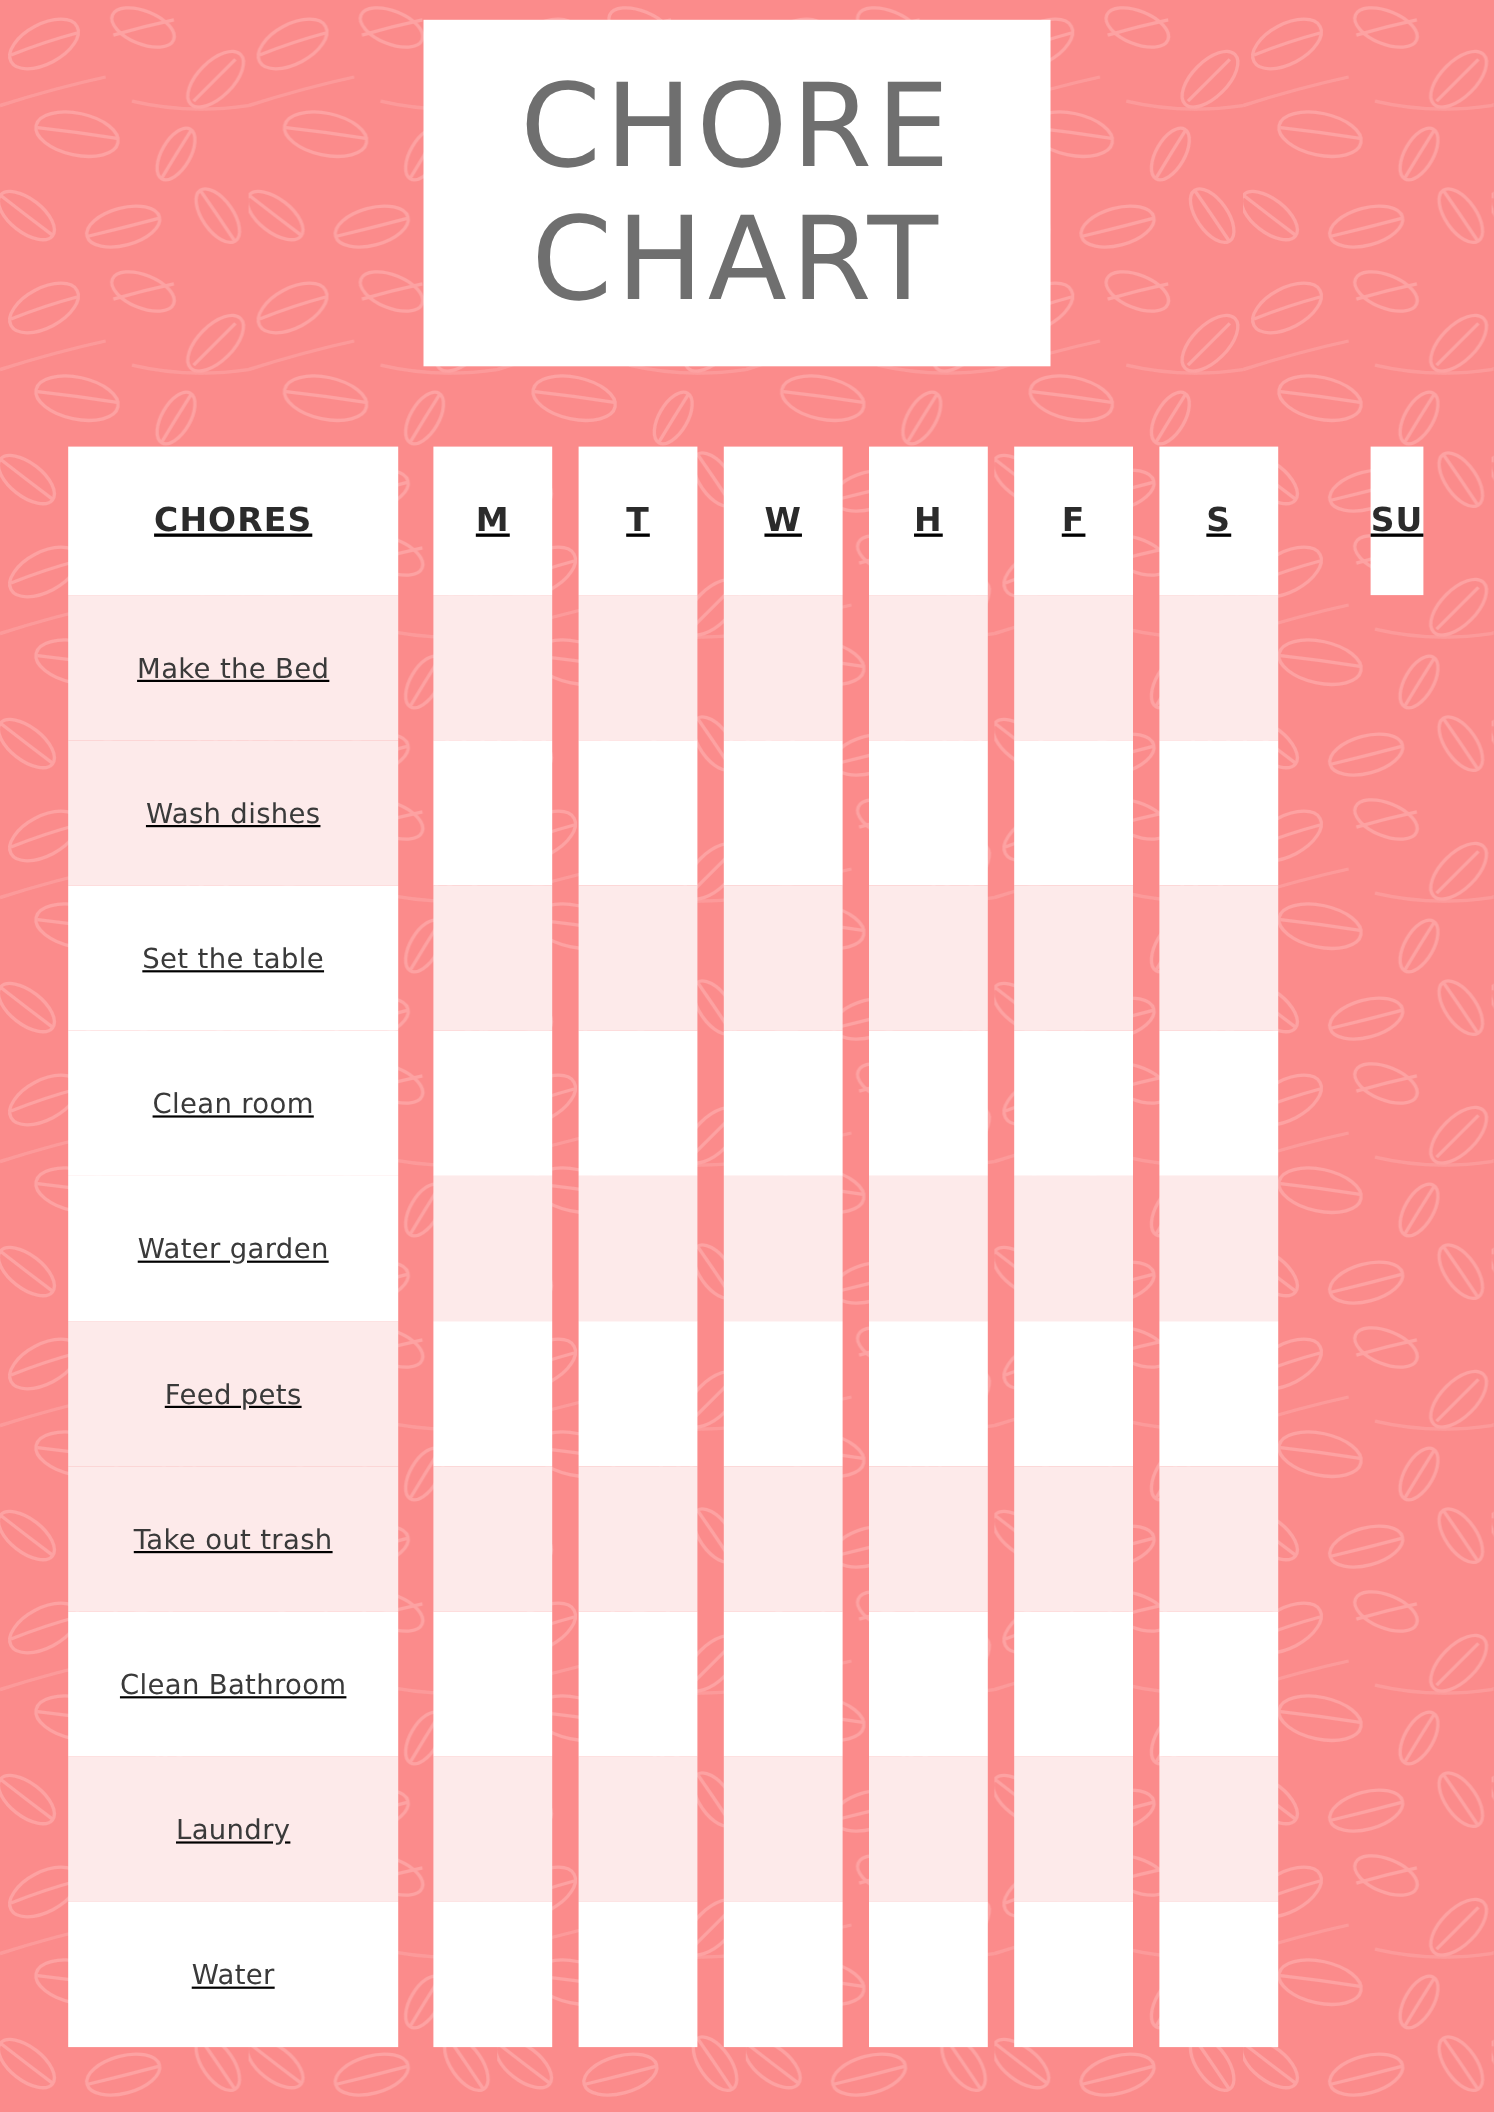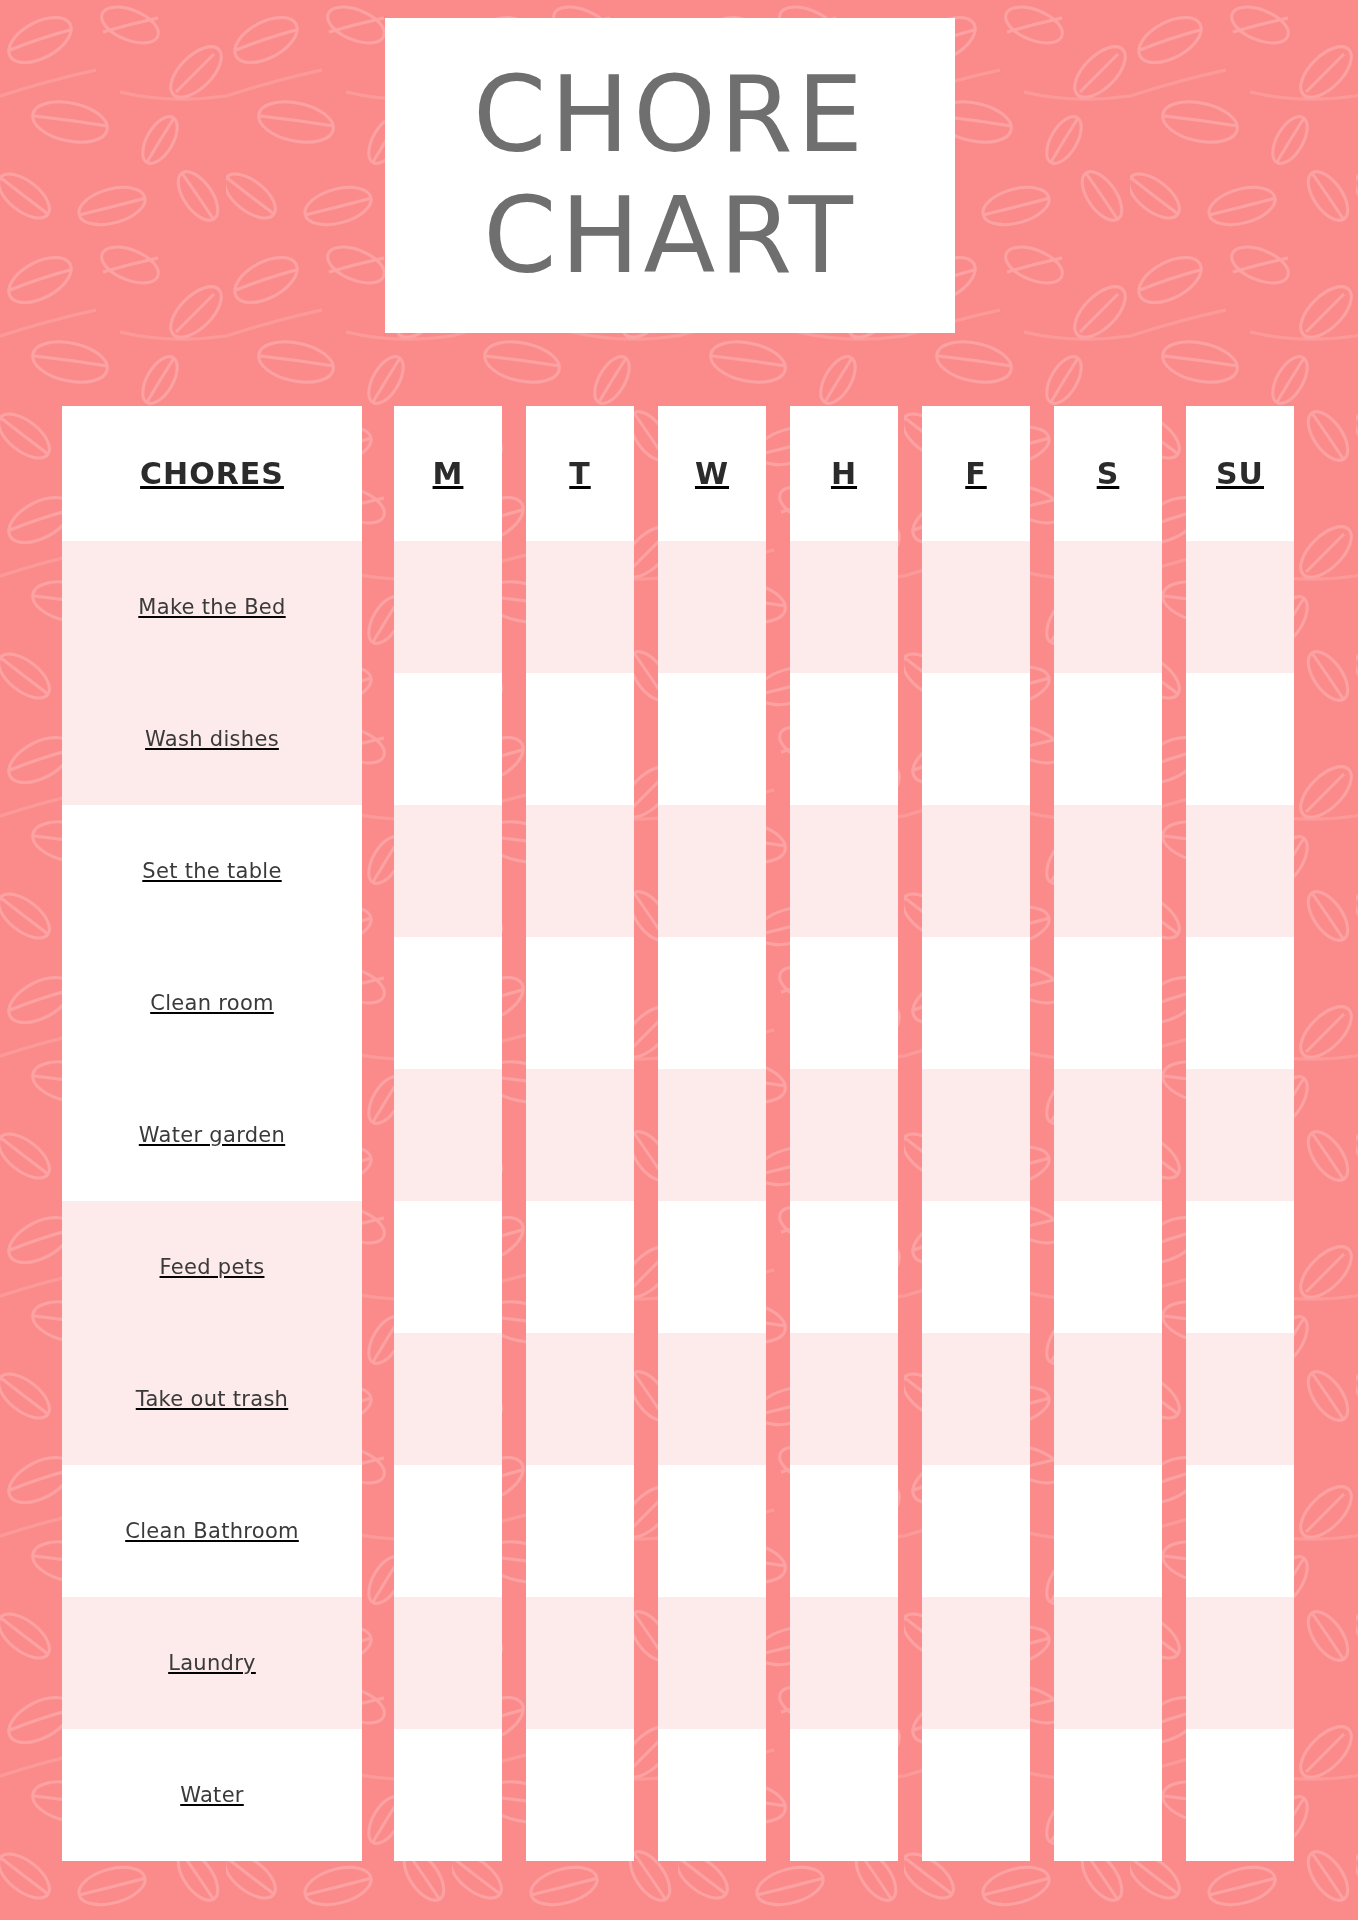"SU" .day-column:last-child { align-items: none -> flex-end }
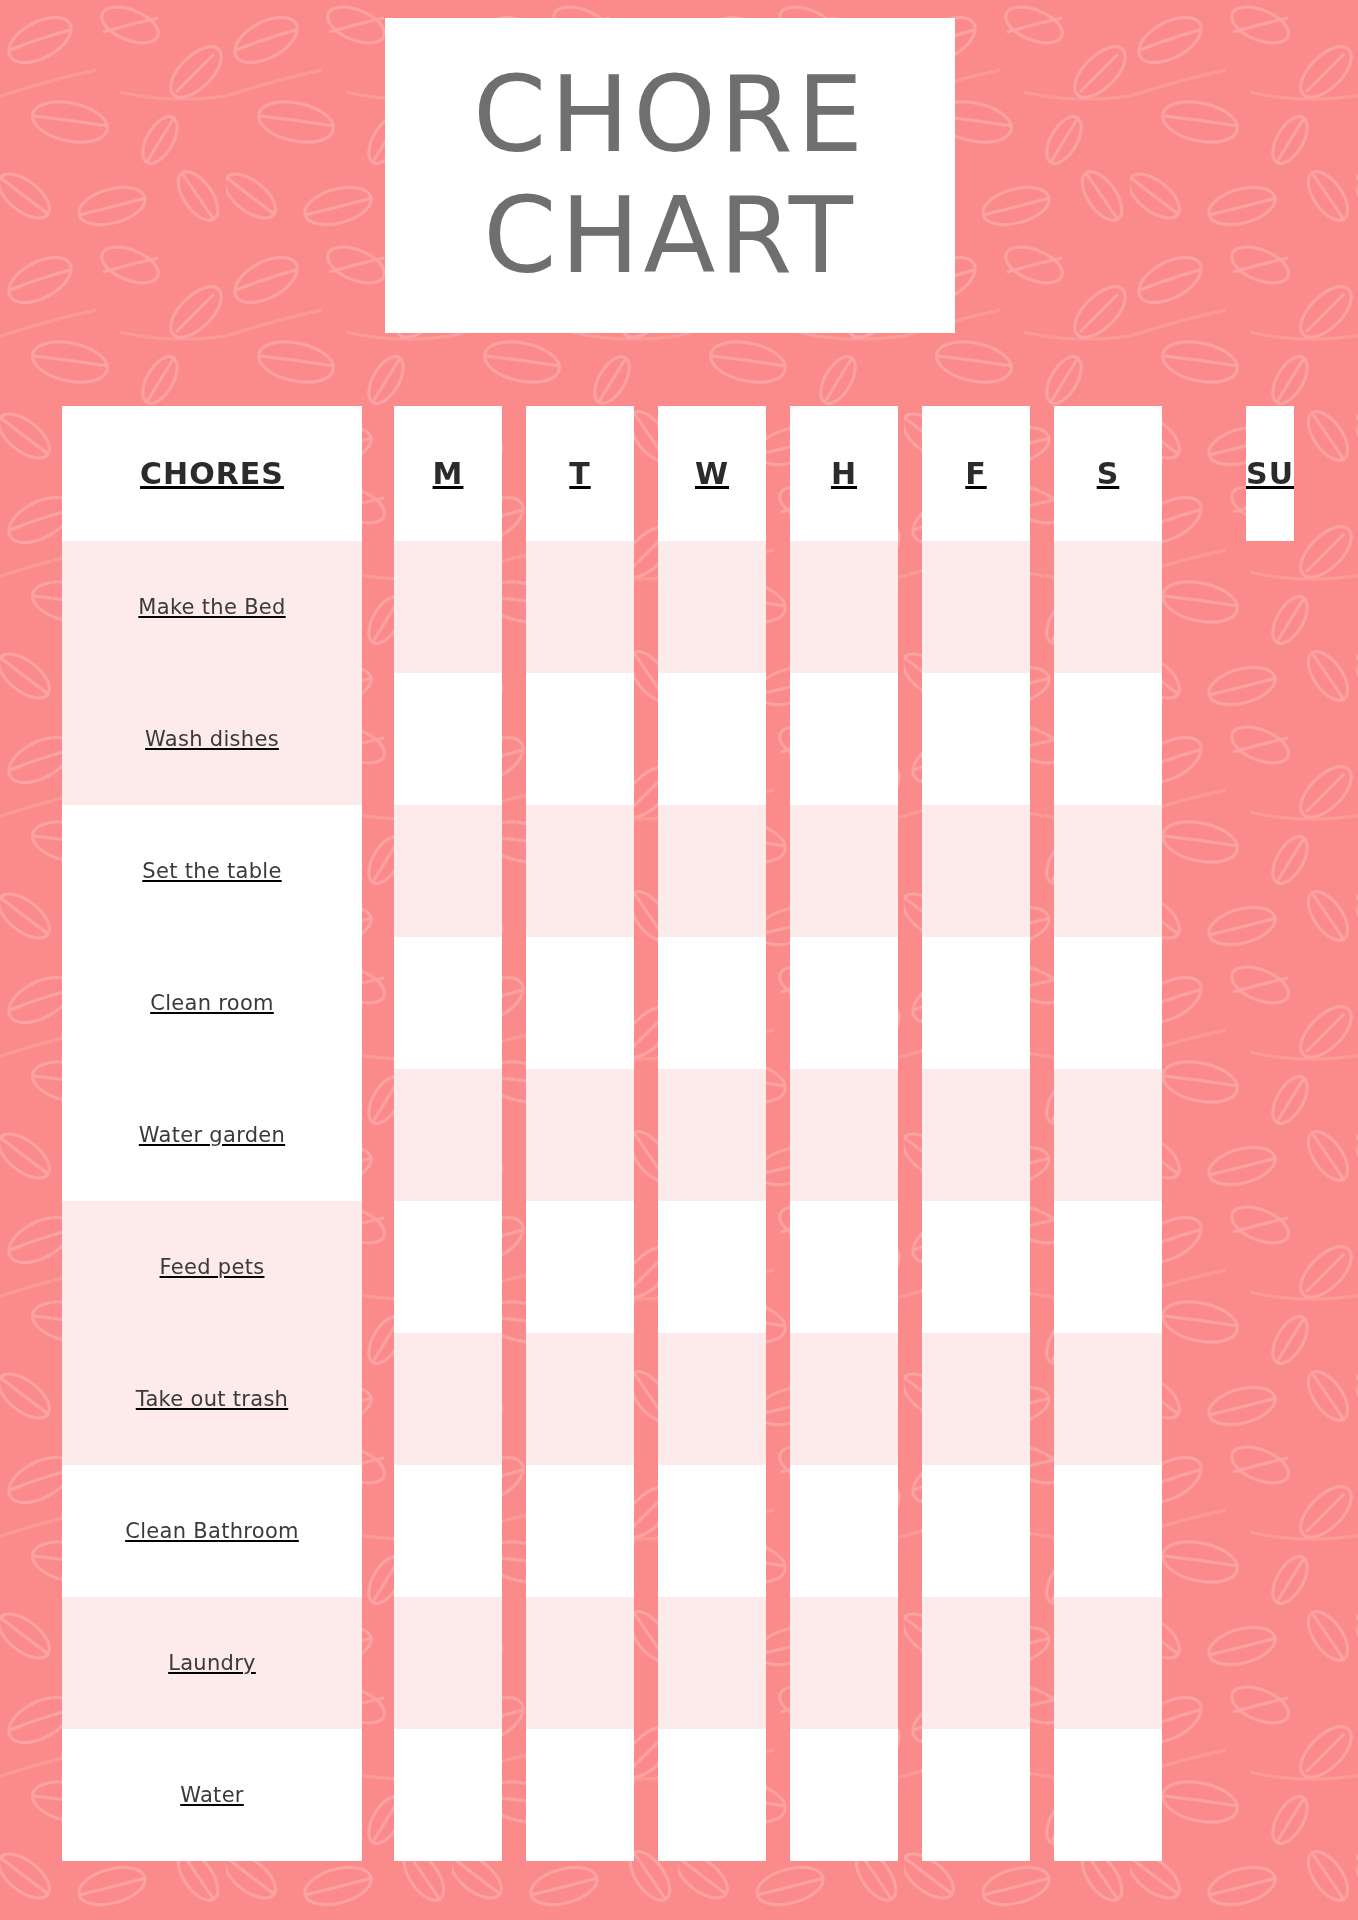"Make the Bed" .chore-label { font-size: 21px -> 25px }
